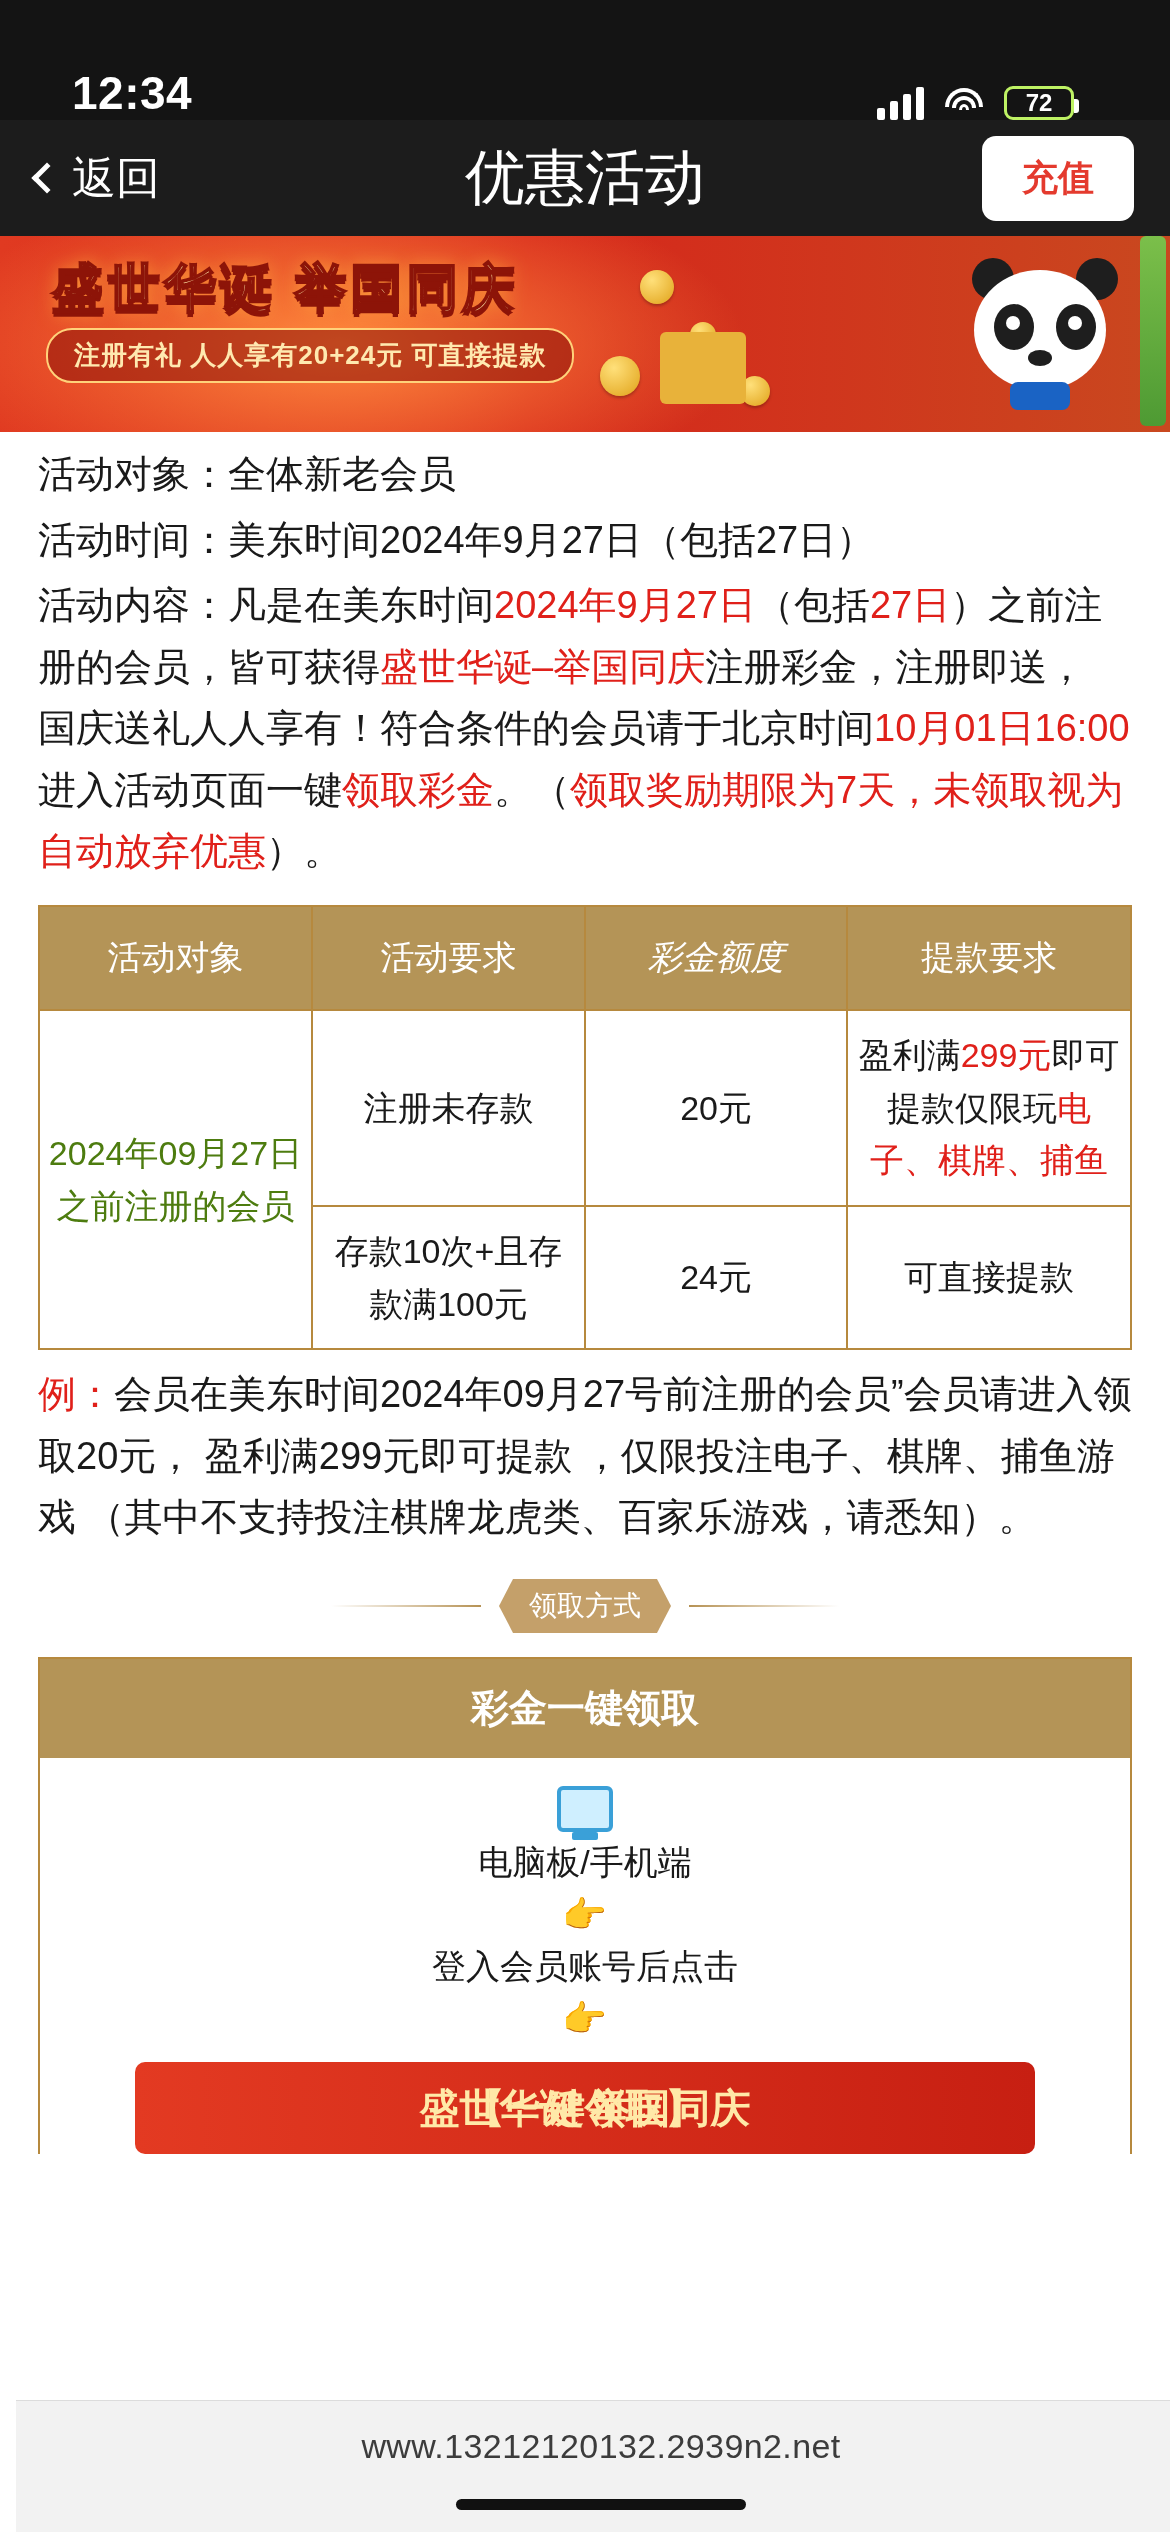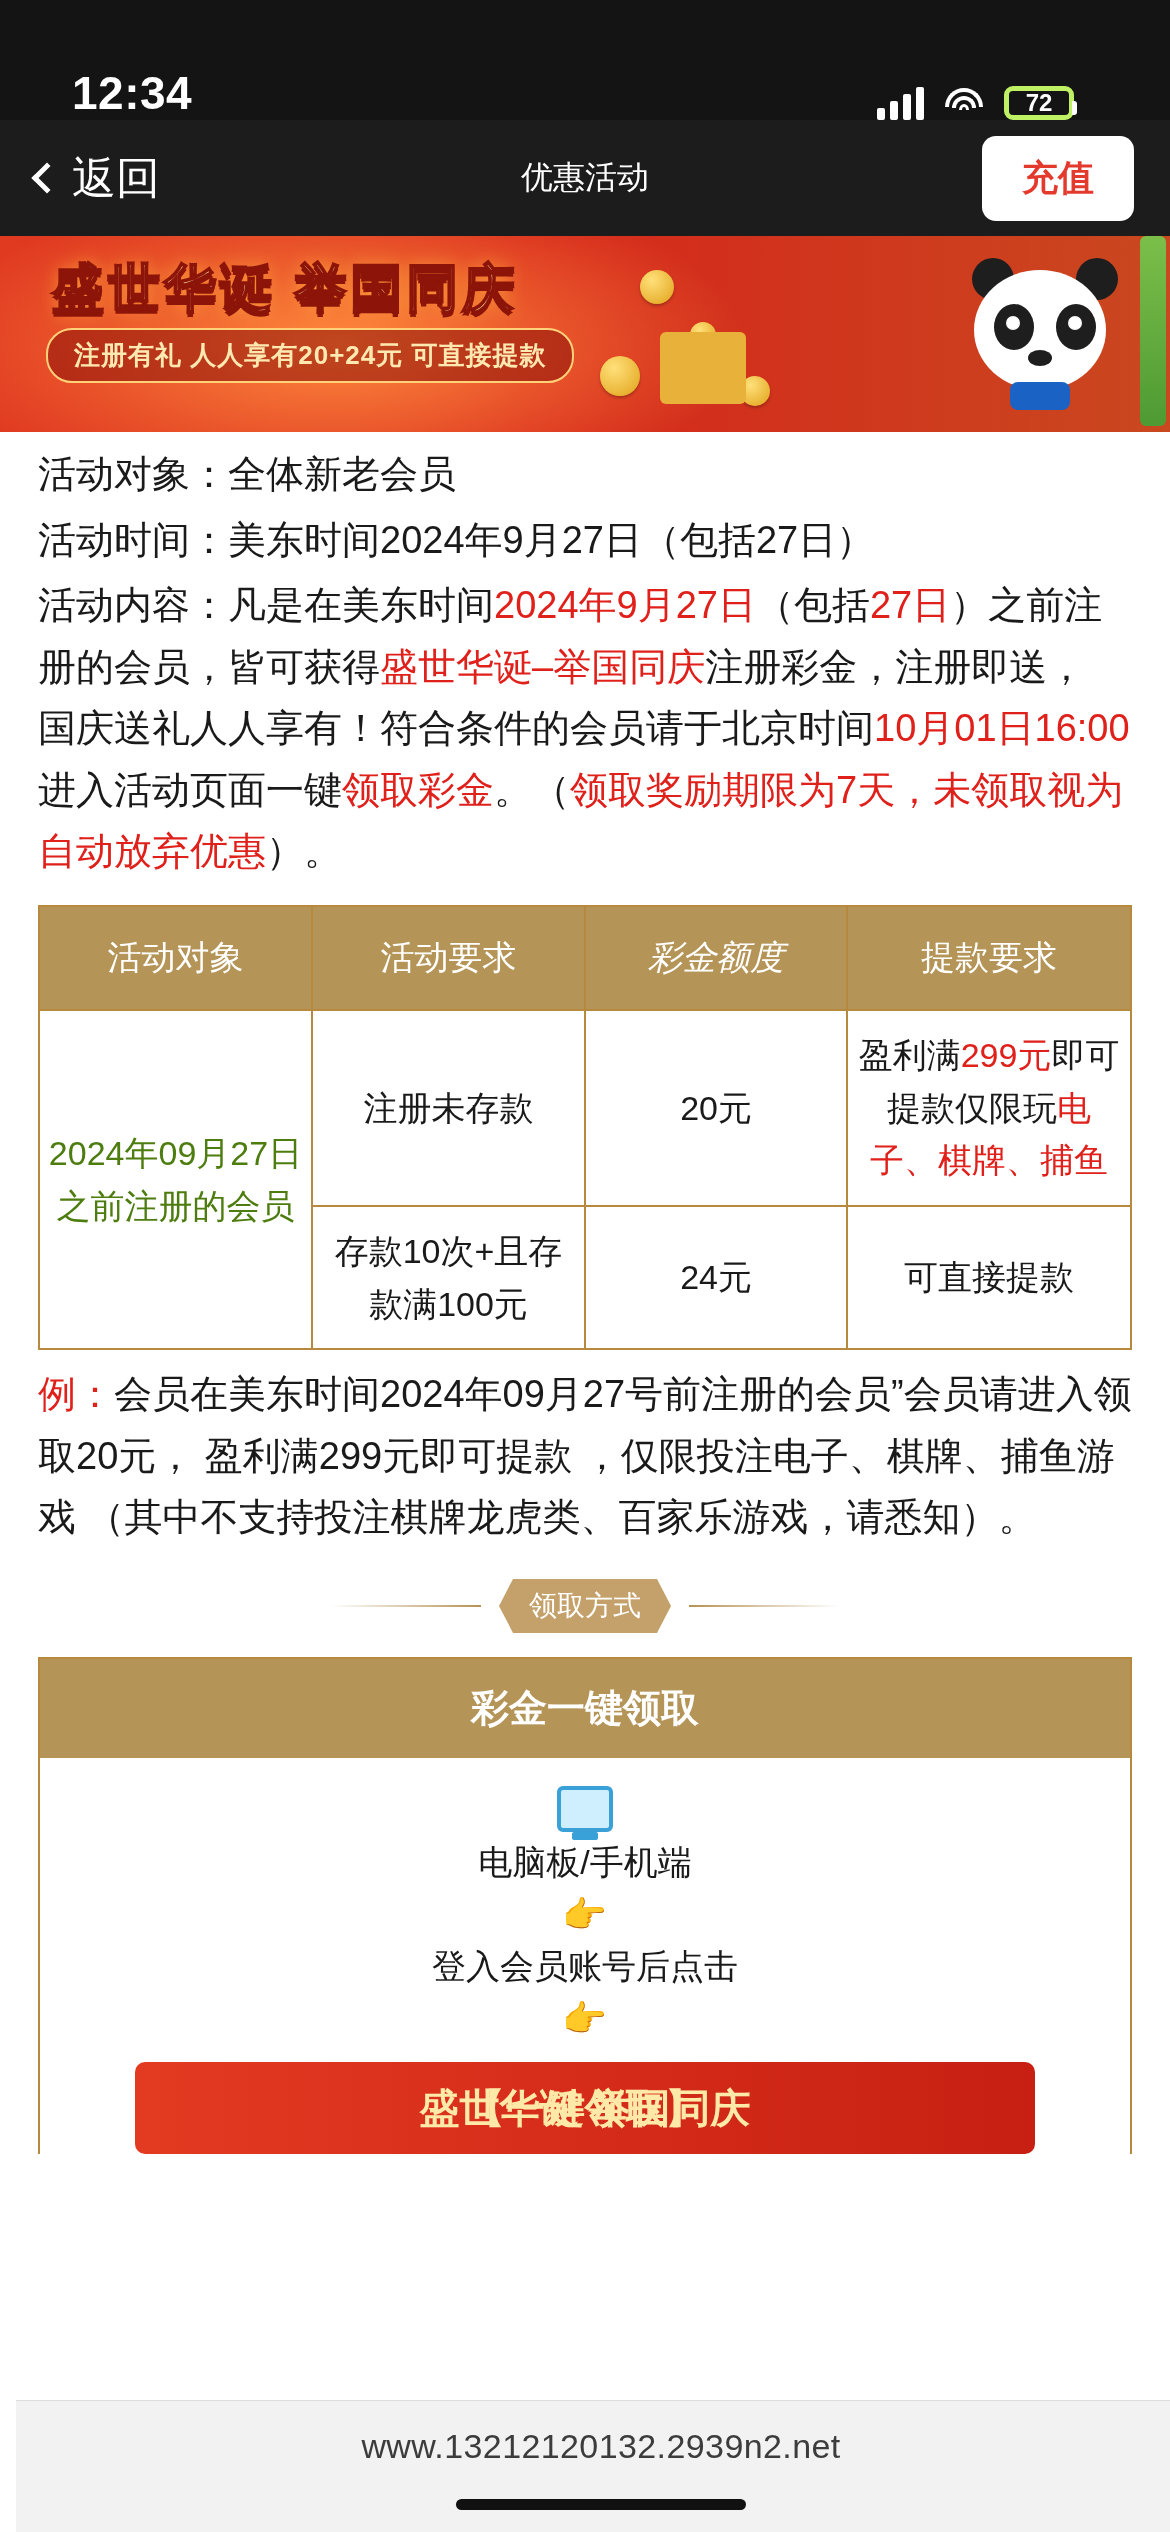"72" .battery { border: 5px solid #bef264 -> 3px solid #bef264 }
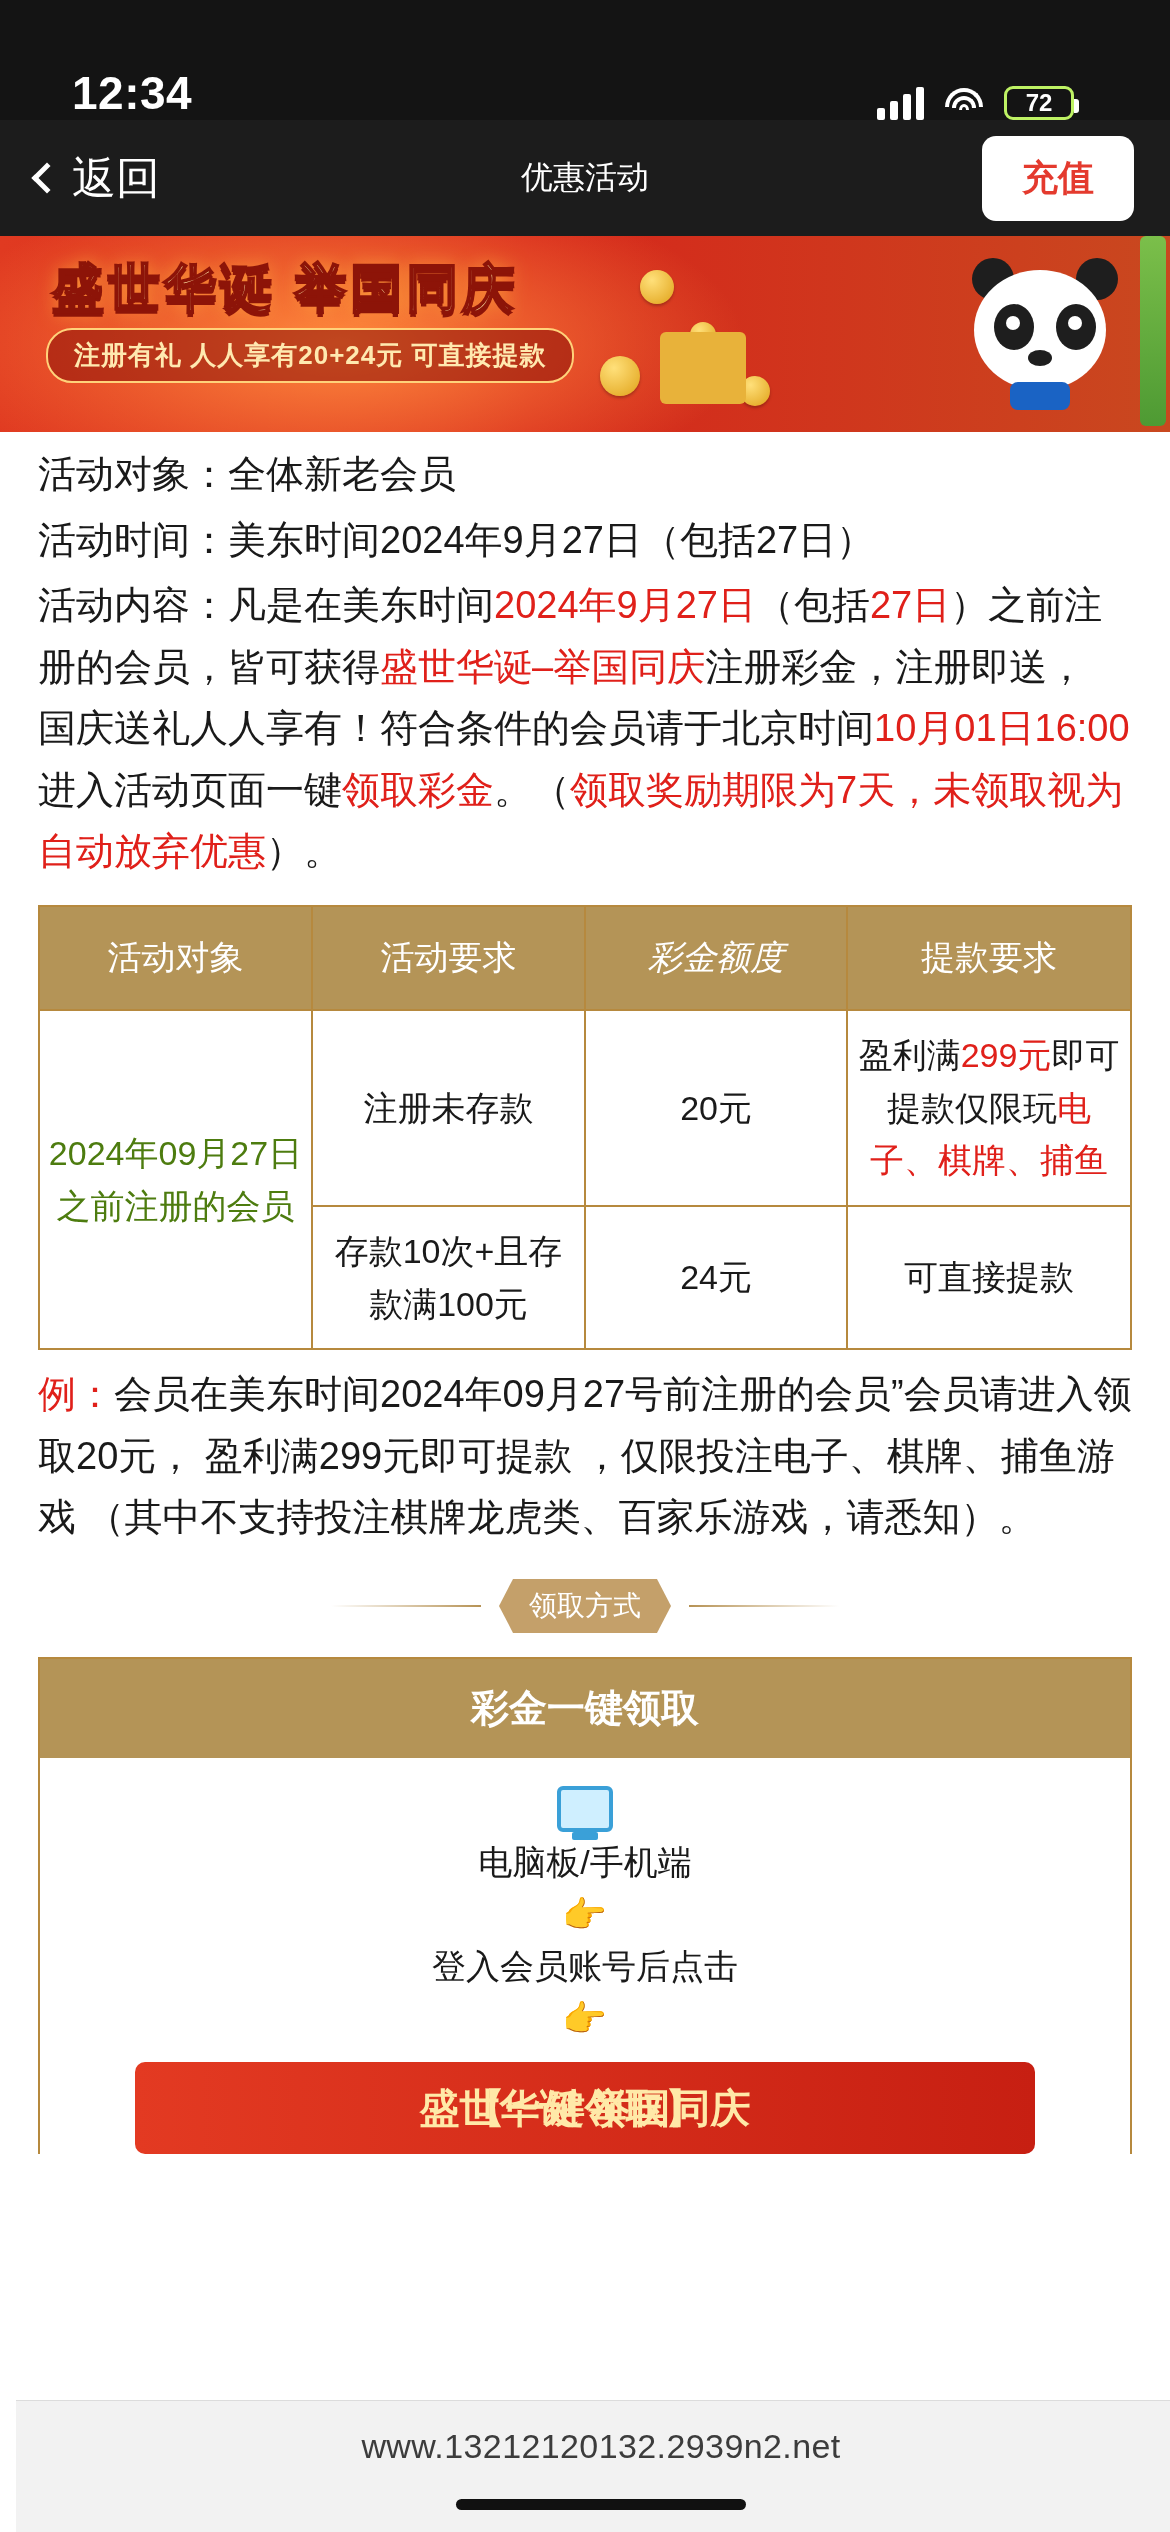"优惠活动" .nav-title { font-size: 32px -> 60px }
